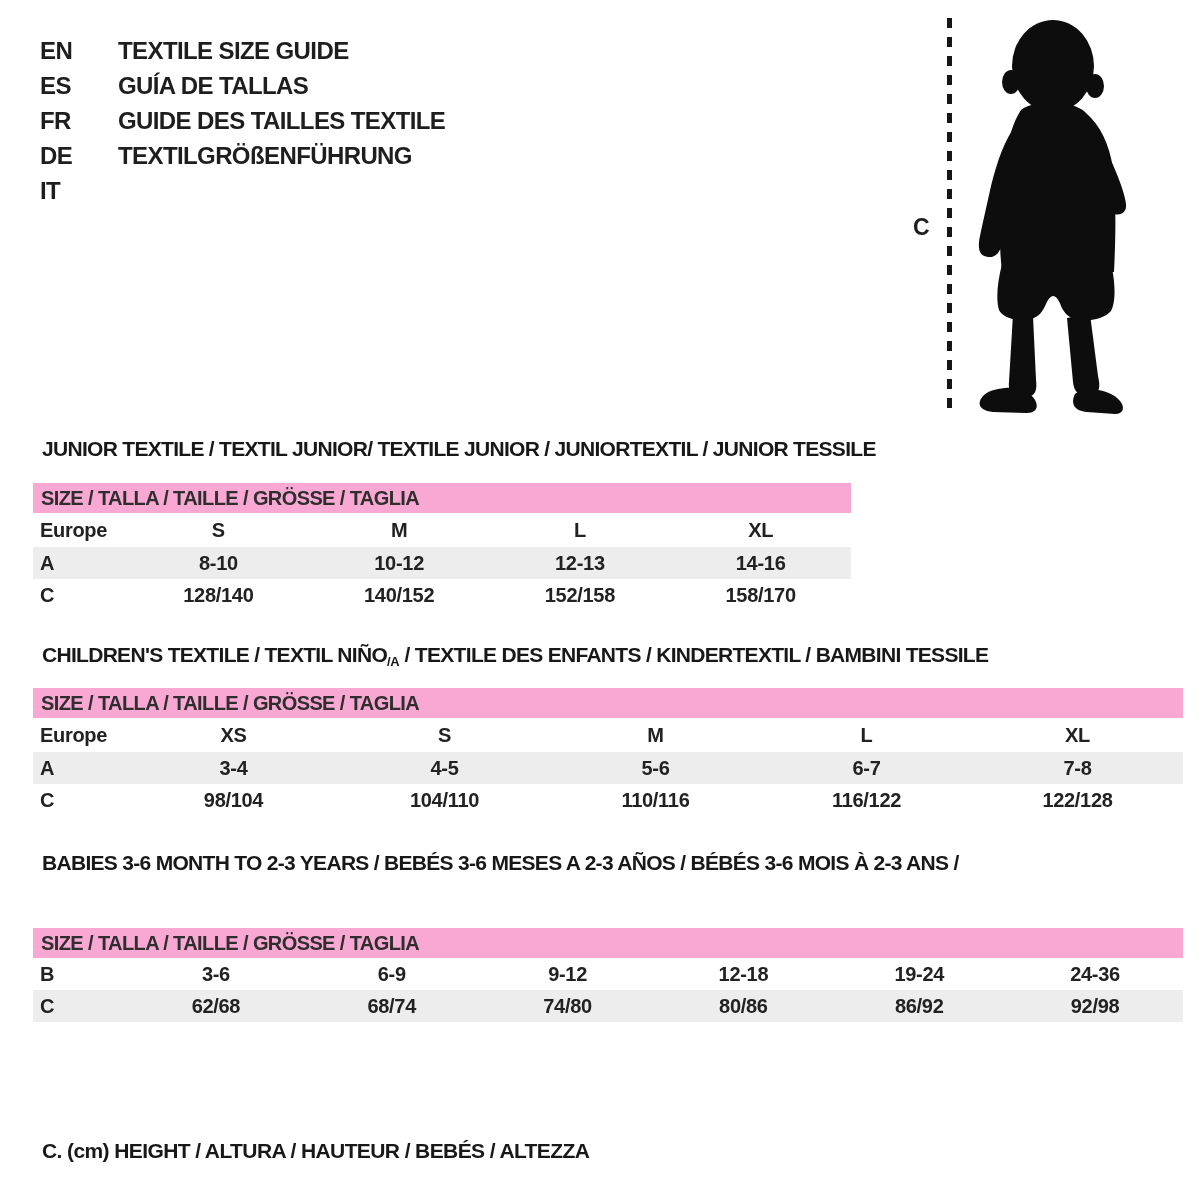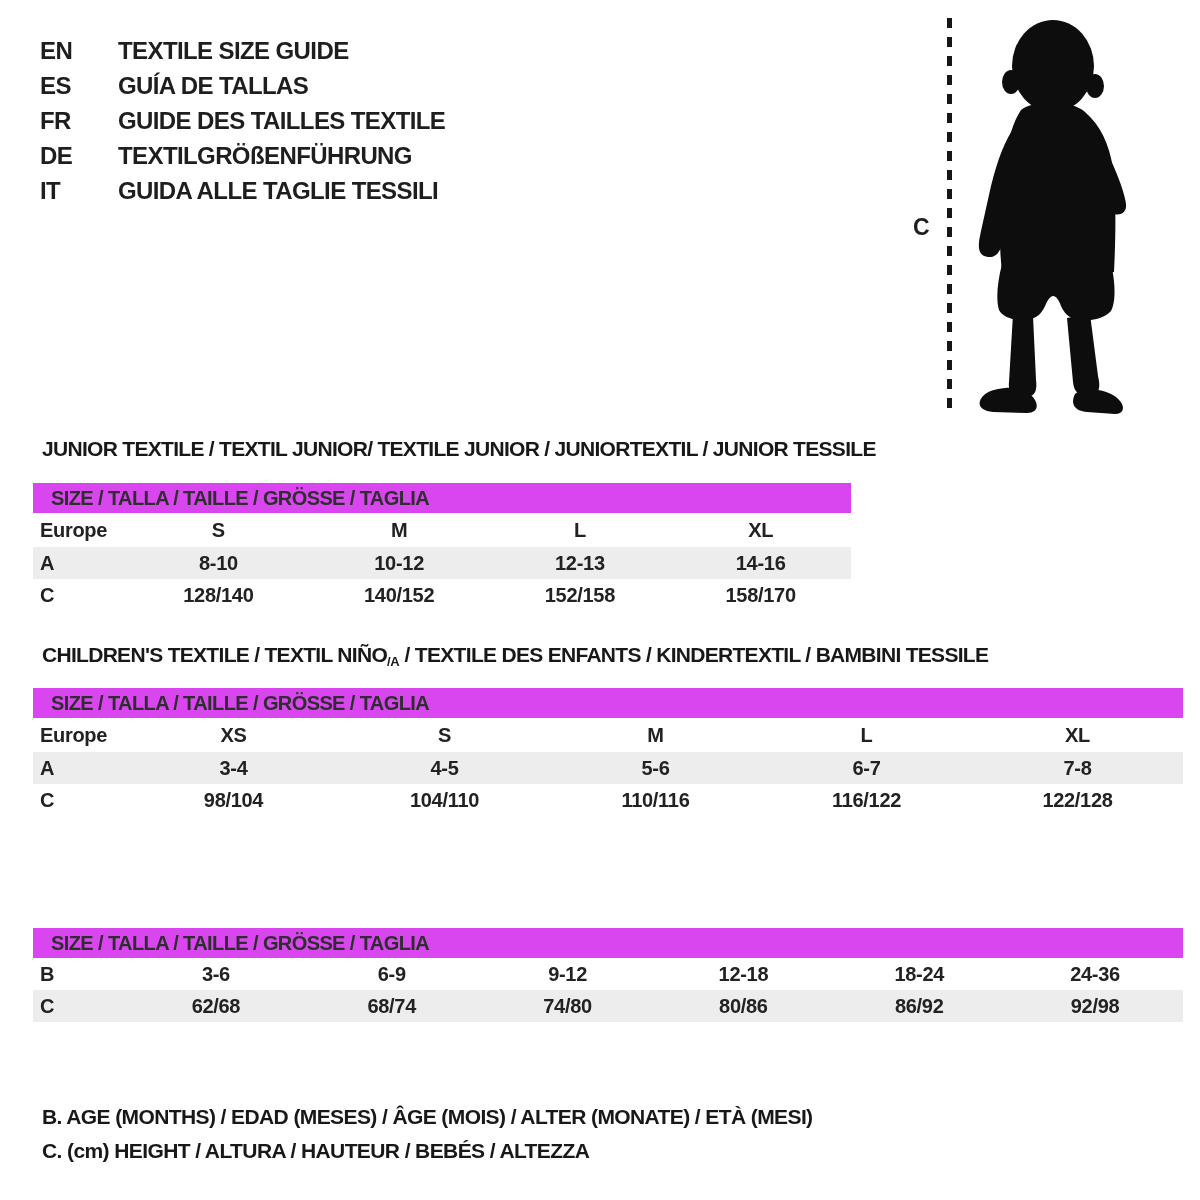"GUIDA ALLE TAGLIE TESSILI" span.lang-label { html: <span>GUIDA ALLE TAGLIE TESSILI</span> -> none }
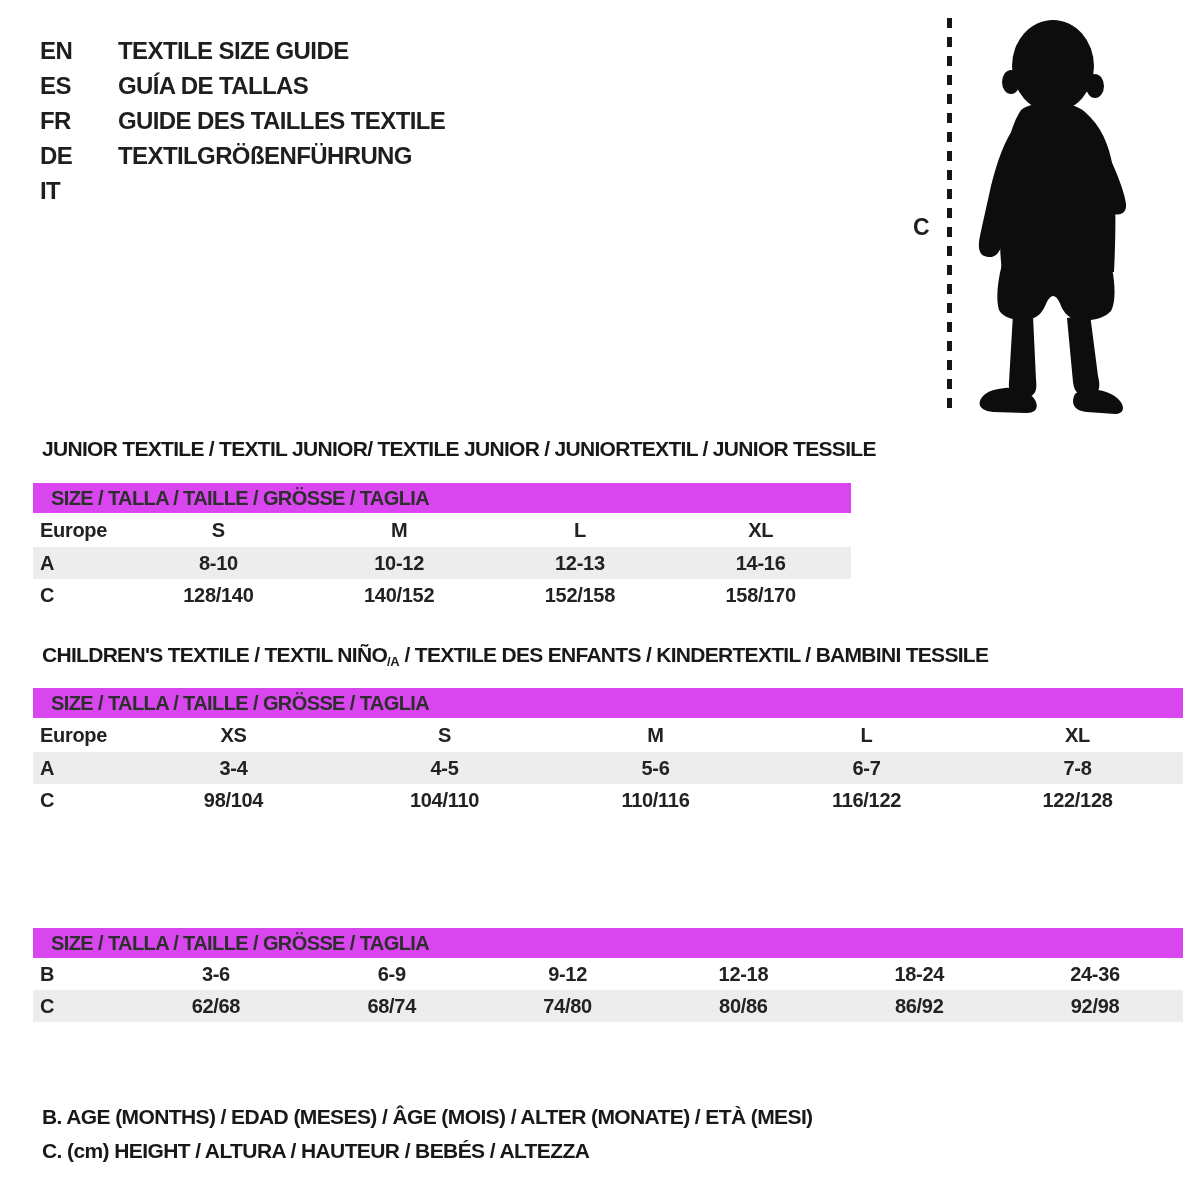"SIZE / TALLA / TAILLE" .size-bar { background: #d946ef -> #f9a8d4; padding-left: 18px -> 8px }
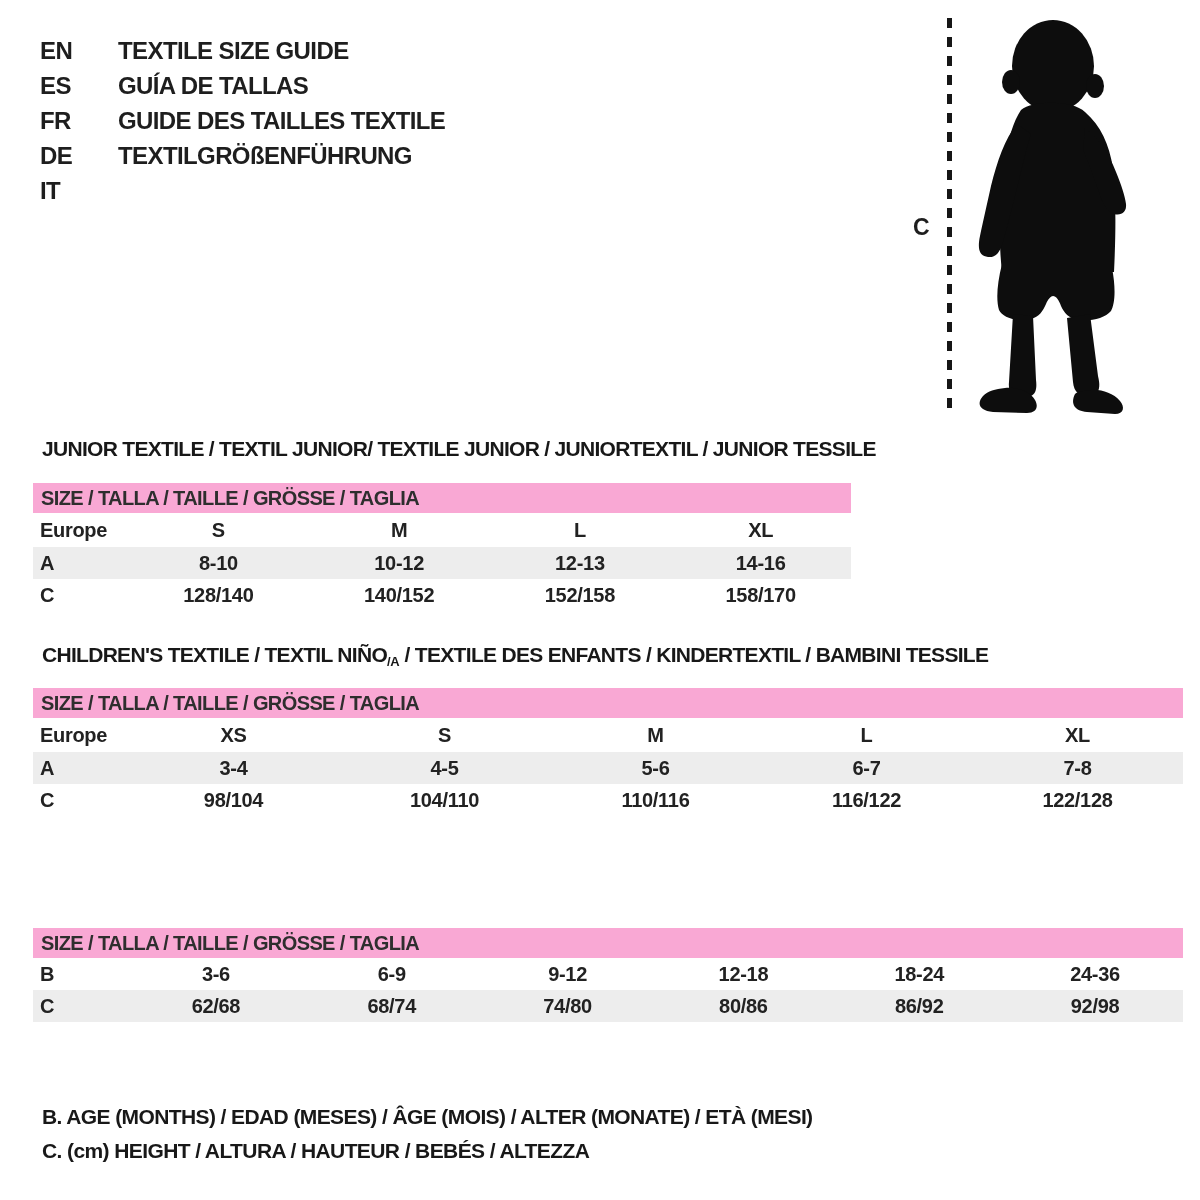"BABIES 3-6 MONTH TO 2-3" div.section-heading { html: none -> <div>BABIES 3-6 MONTH TO 2-3 YEARS / BEBÉS 3-6 MESES A 2-3 AÑOS / BÉBÉS 3-6 MOIS À 2-3 ANS /</div> }
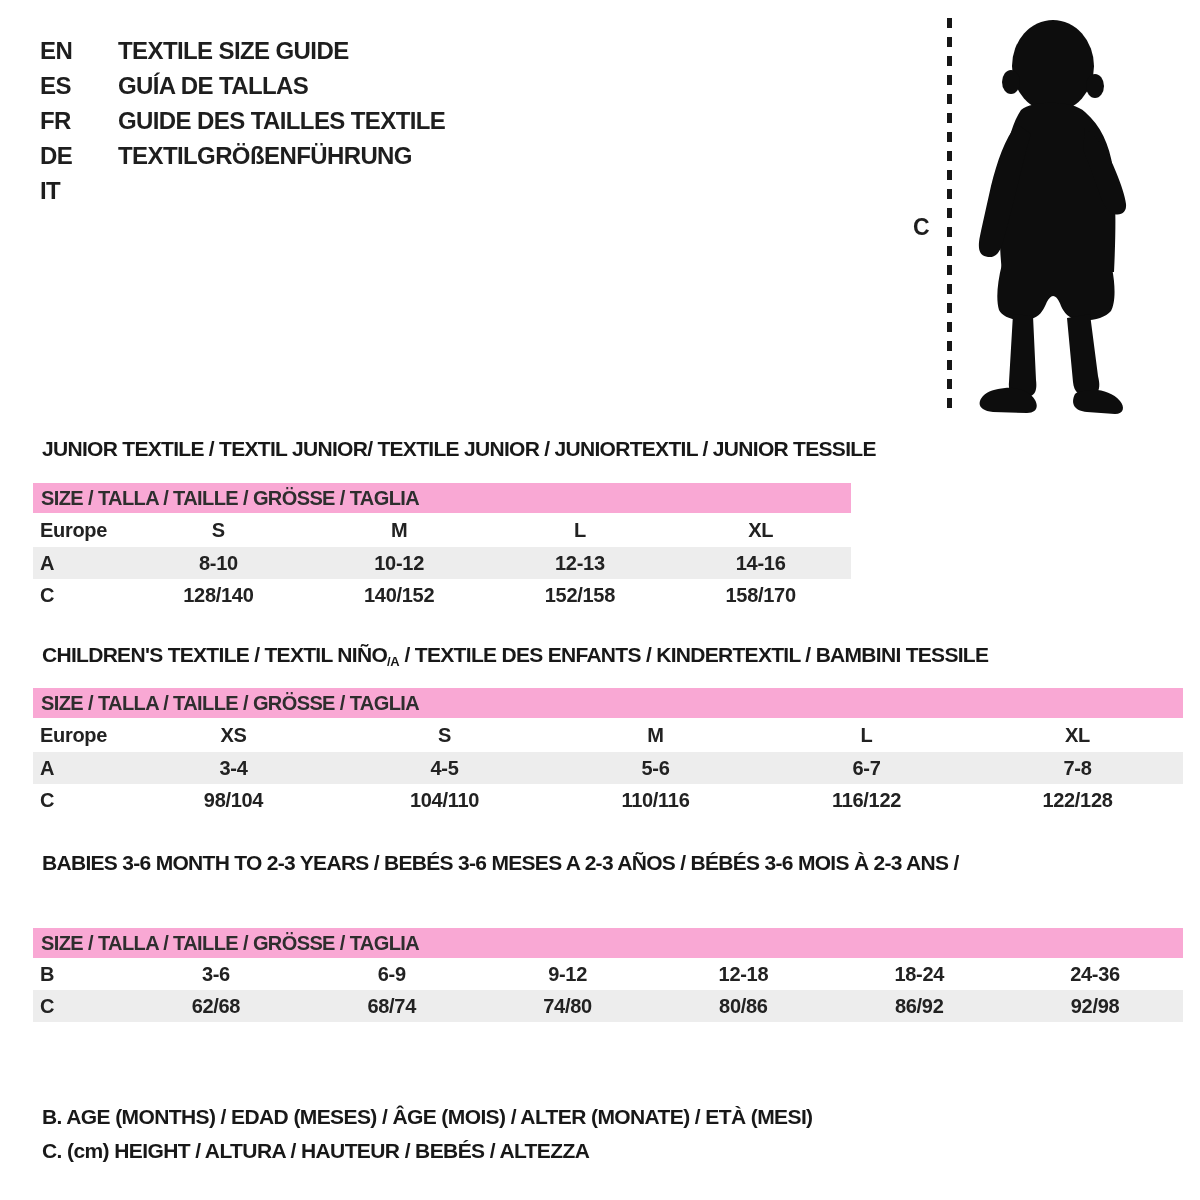"18-24" div.cell { text: 18-24 -> 19-24 }
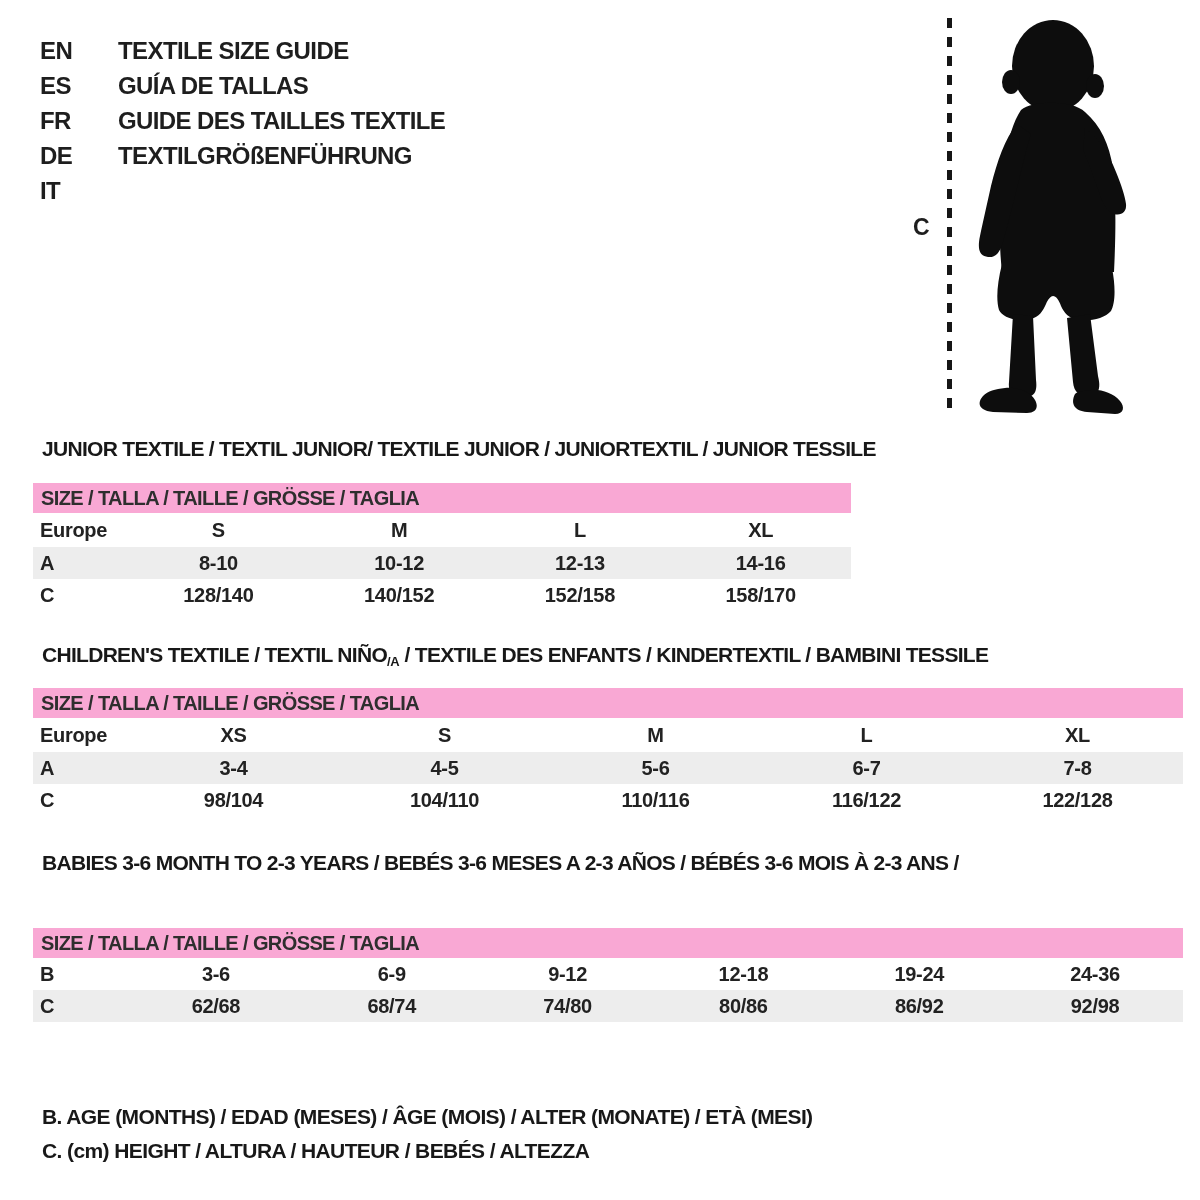"B. AGE (MONTHS) / EDAD" div.legend-line { html: <div>B. AGE (MONTHS) / EDAD (MESES) / ÂGE (MOIS) / ALTER (MONATE) / ETÀ (MESI)</div> -> none }
